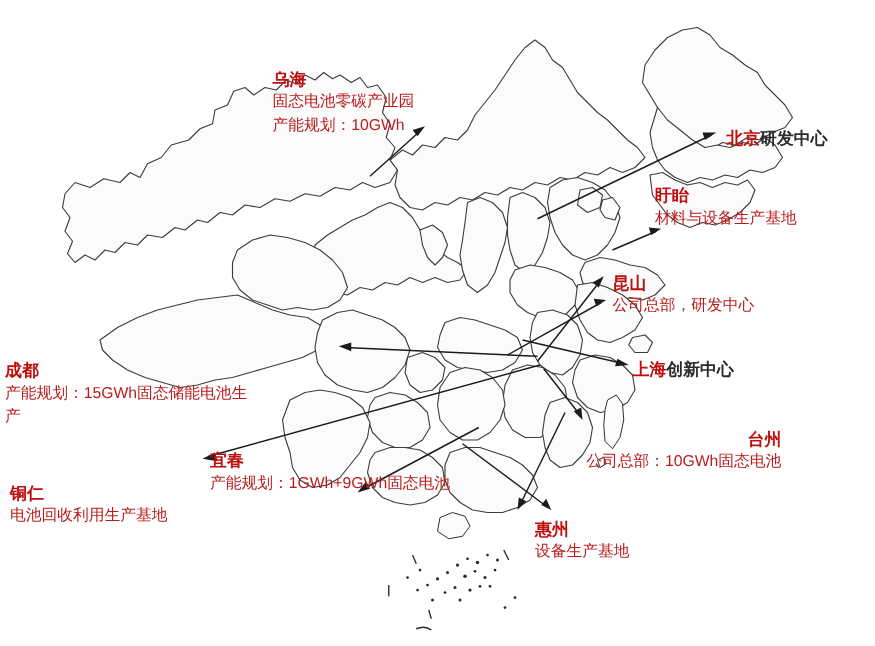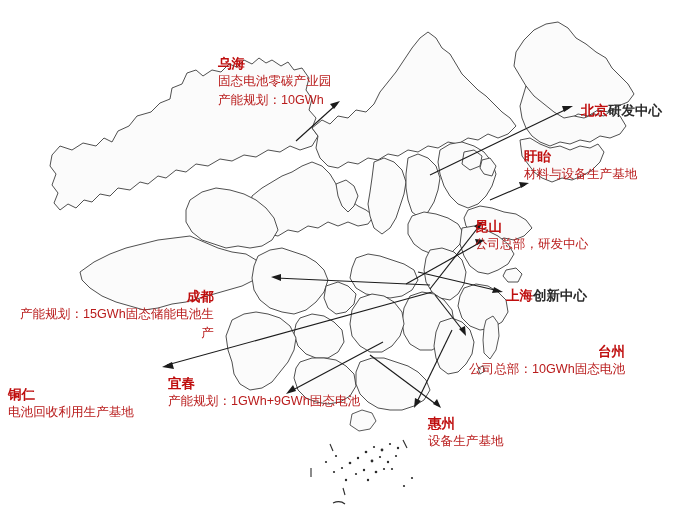"昆山" div.label { left: 475px -> 490px }
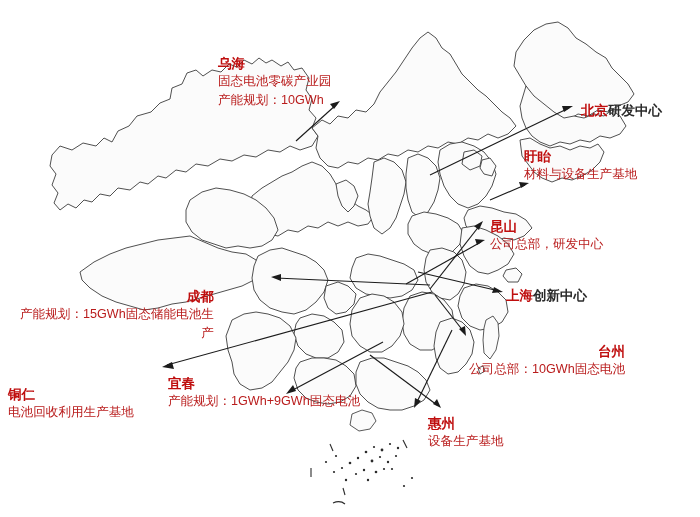"成都" div.label { left: 20px -> 4px; text-align: right -> none }
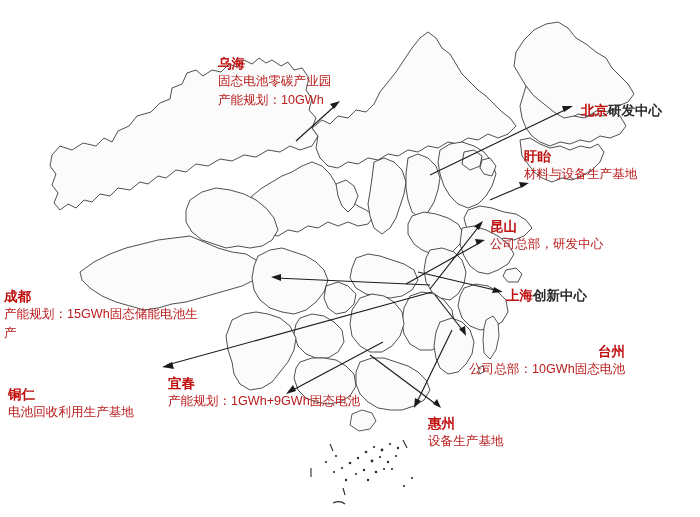"宜春" div.label { top: 375px -> 360px }
